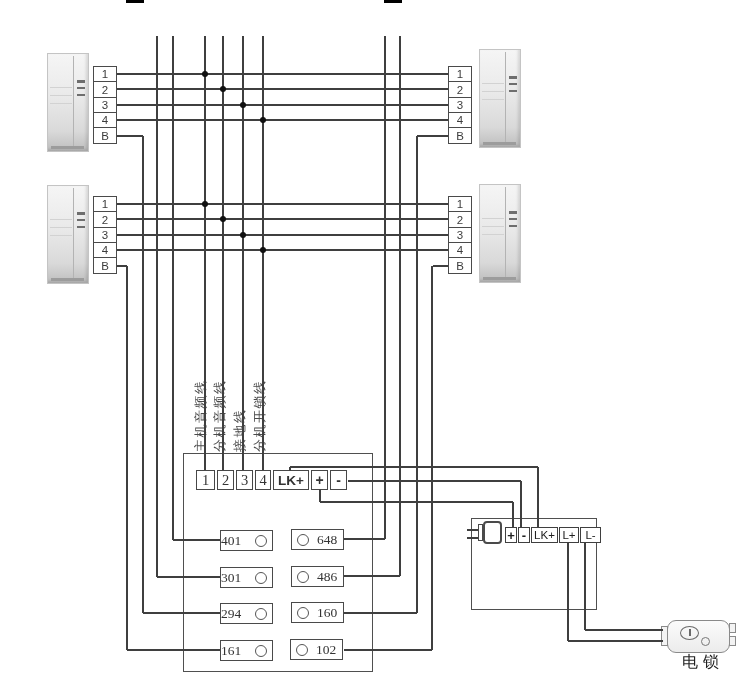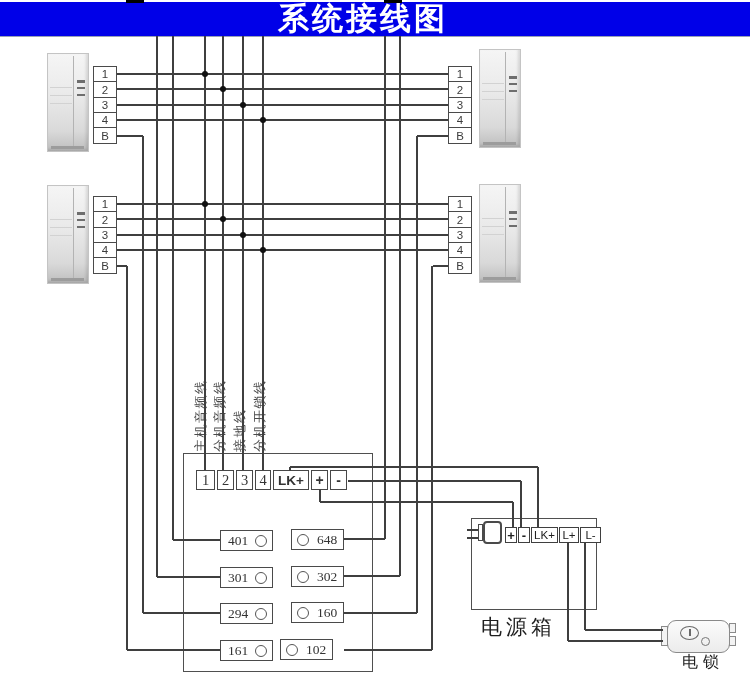"系统接线图" div.titlebar { html: <div> <span>系统接线图</span> </div> -> none }
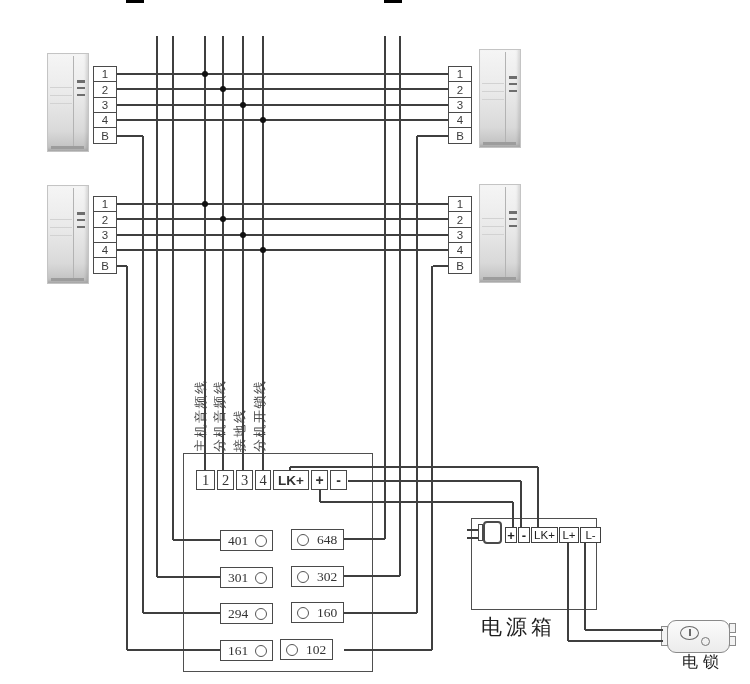"401" .rbtn.l .rnum { margin-left: 7px -> none }
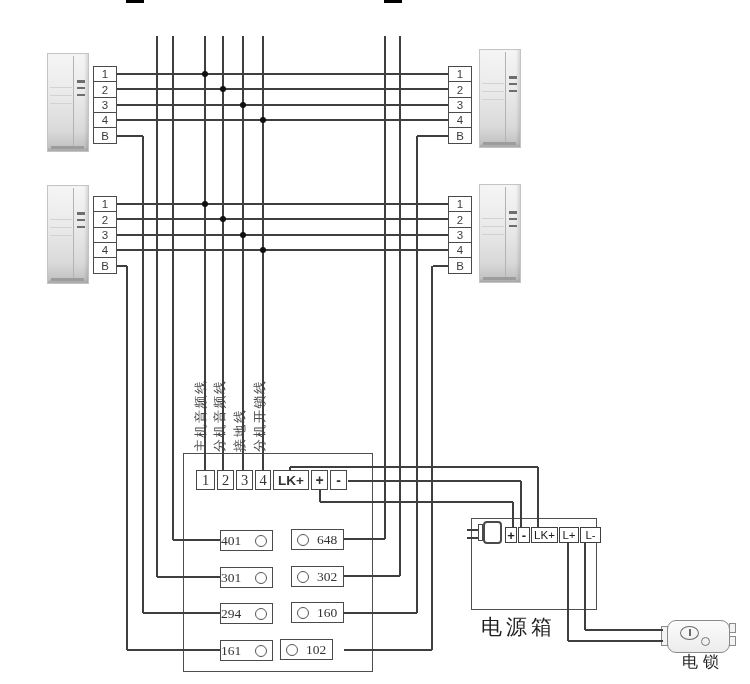"302" span.rnum { text: 302 -> 486 }
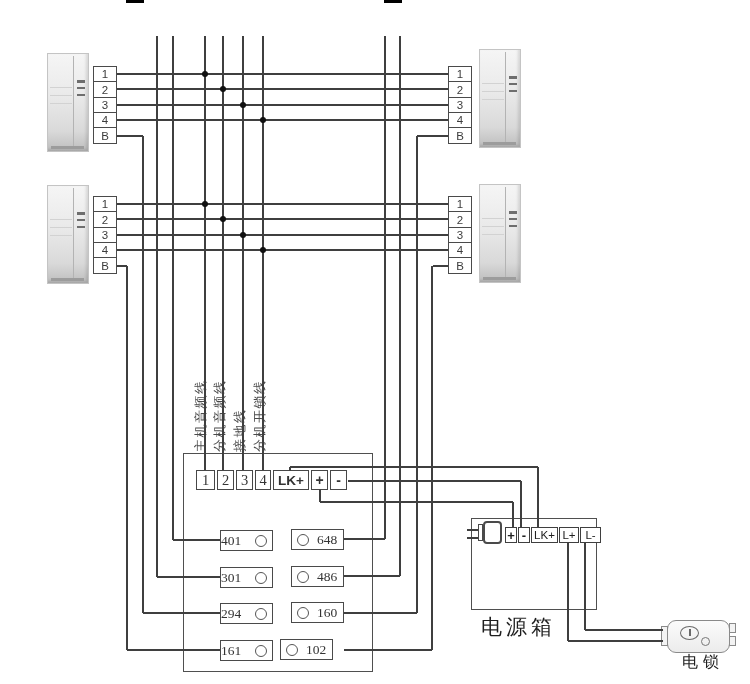"电源箱" div.pslabel { html: <div>电源箱</div> -> none }
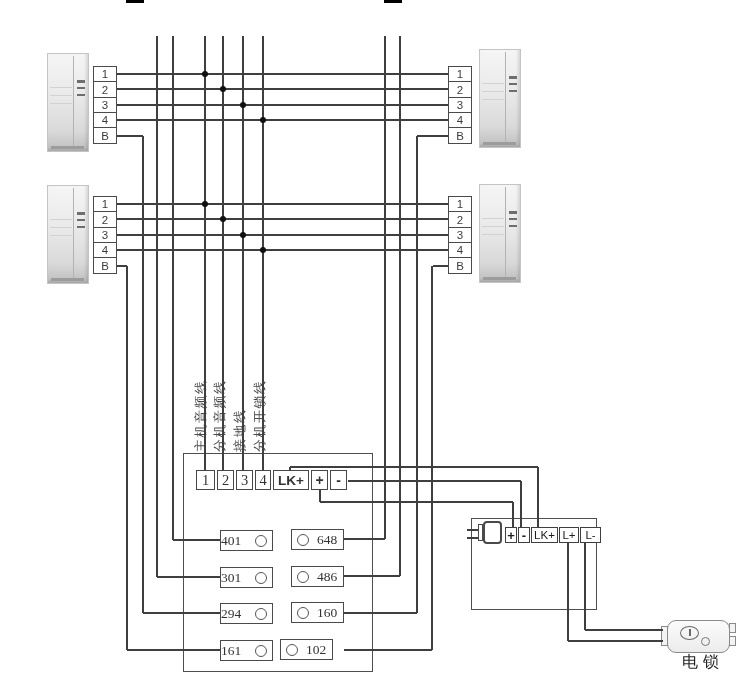"102" div.rbtn { left: 280px -> 290px }
